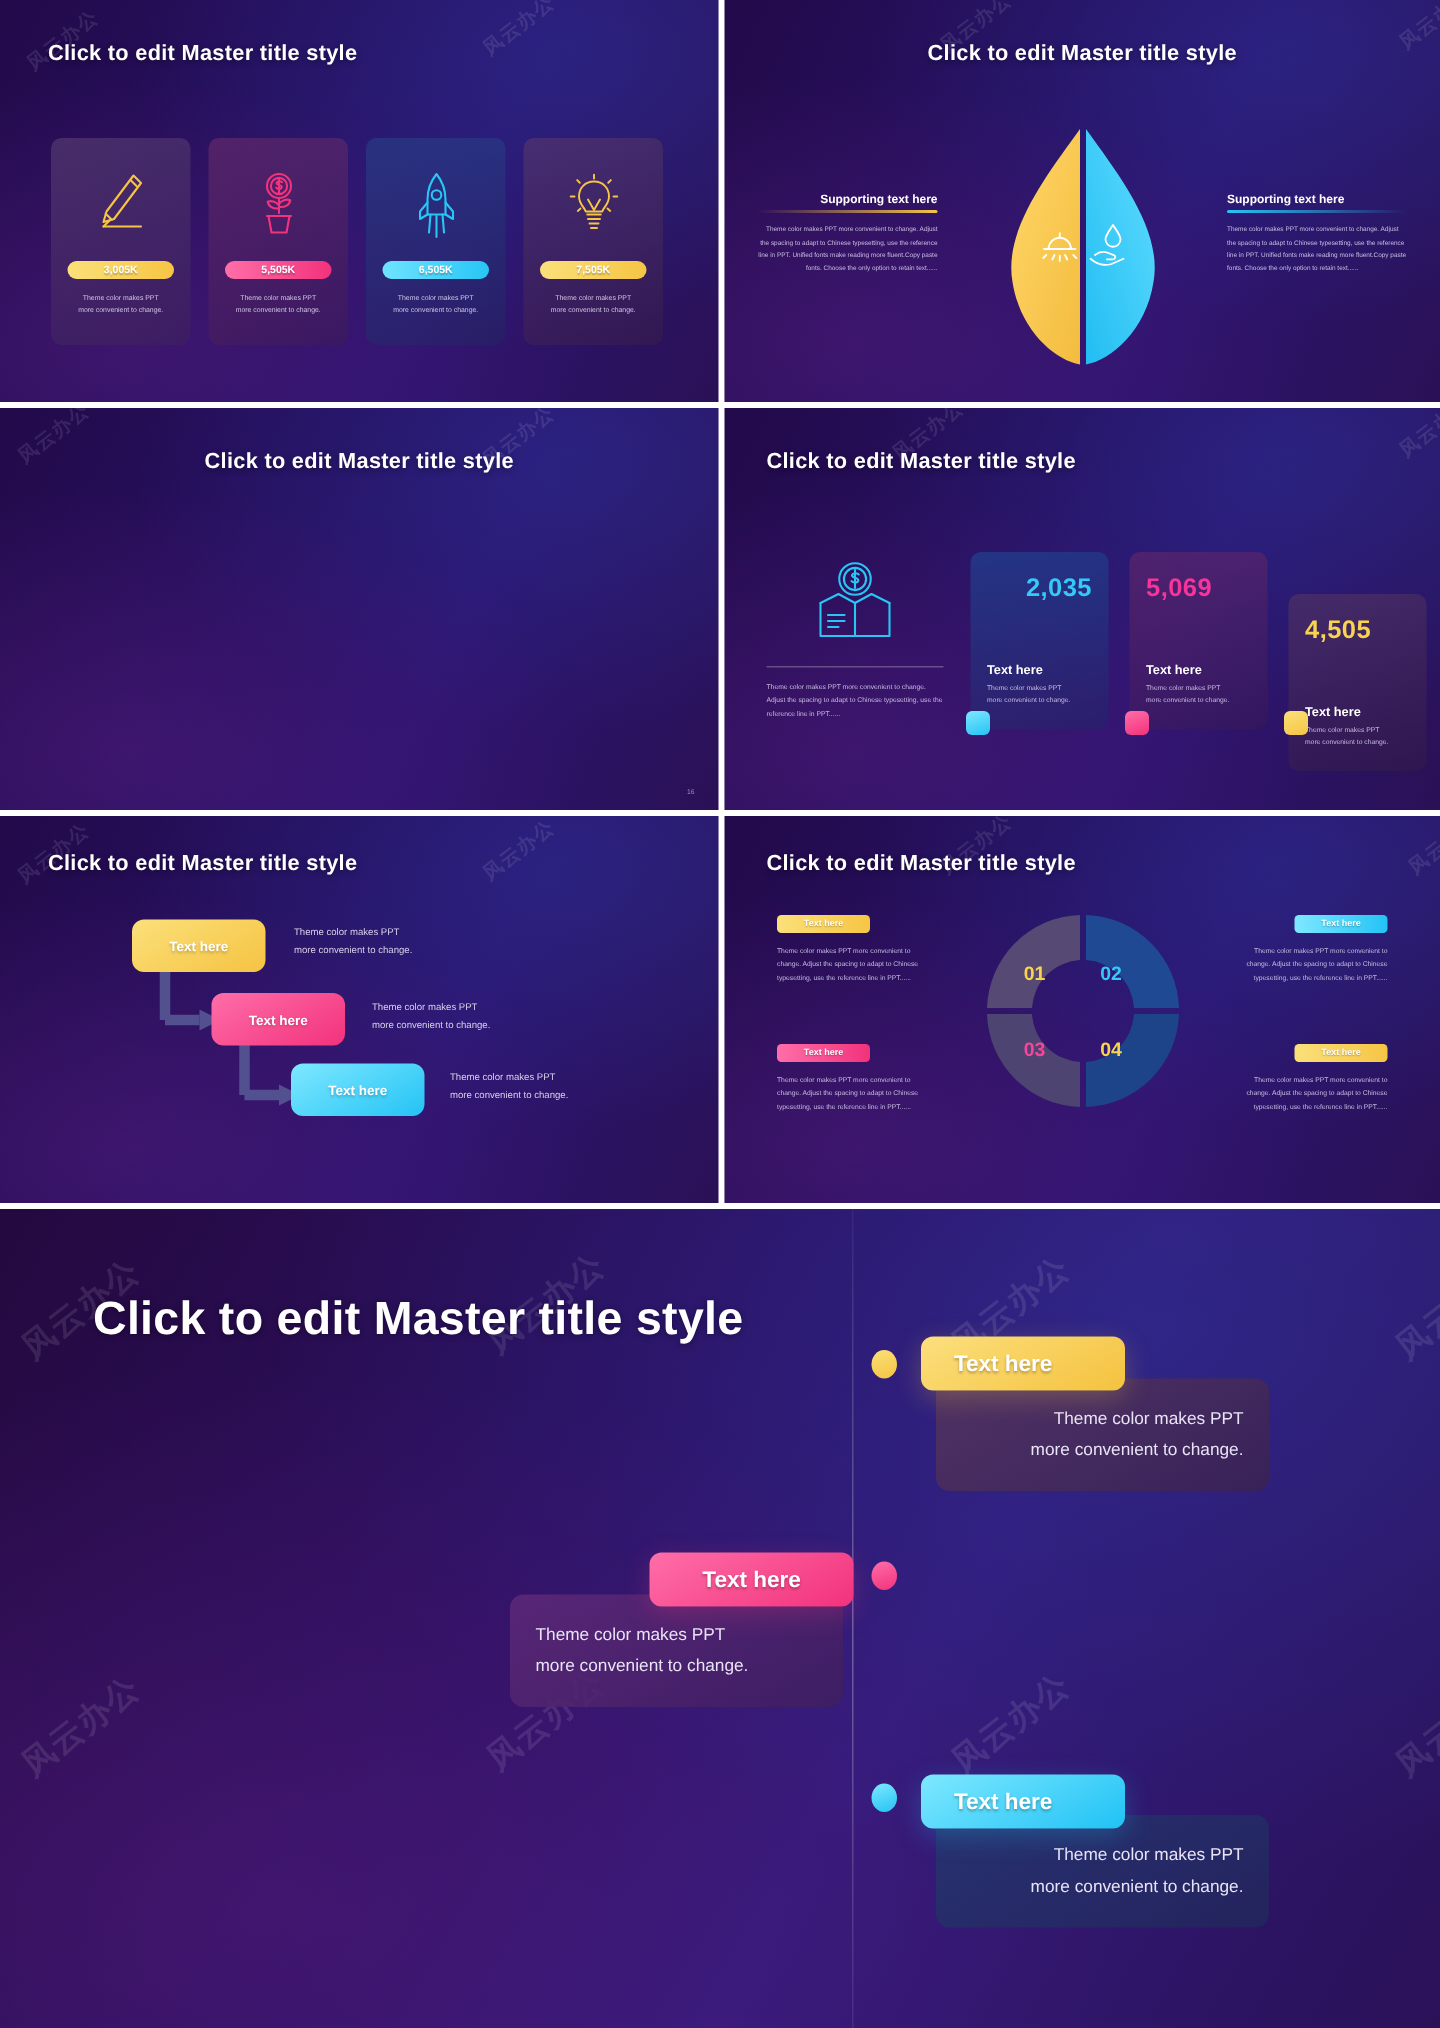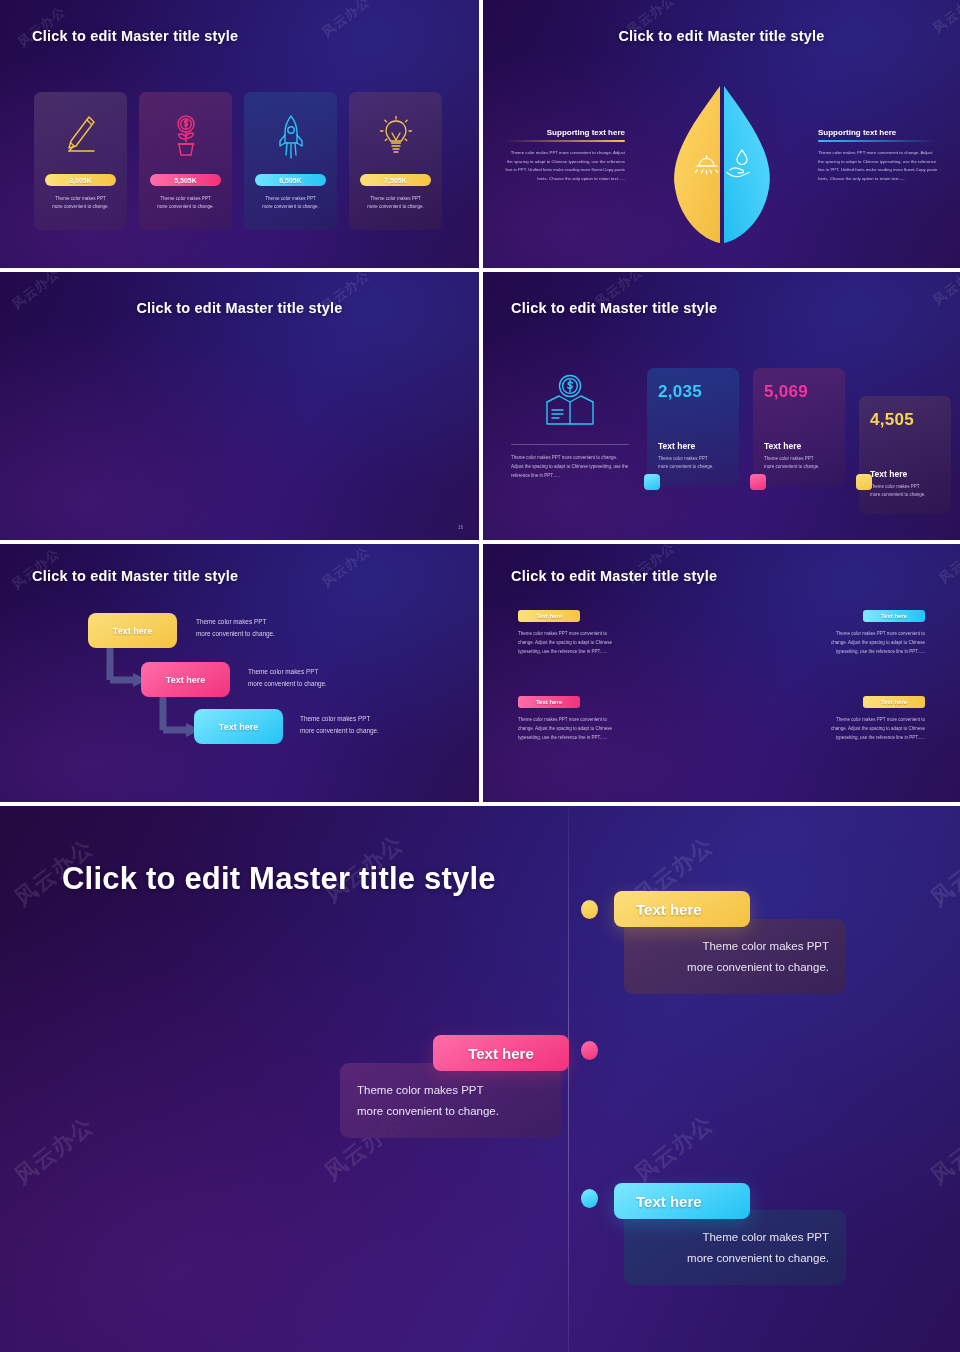"2,035" .s4num.n1 { text-align: none -> right }
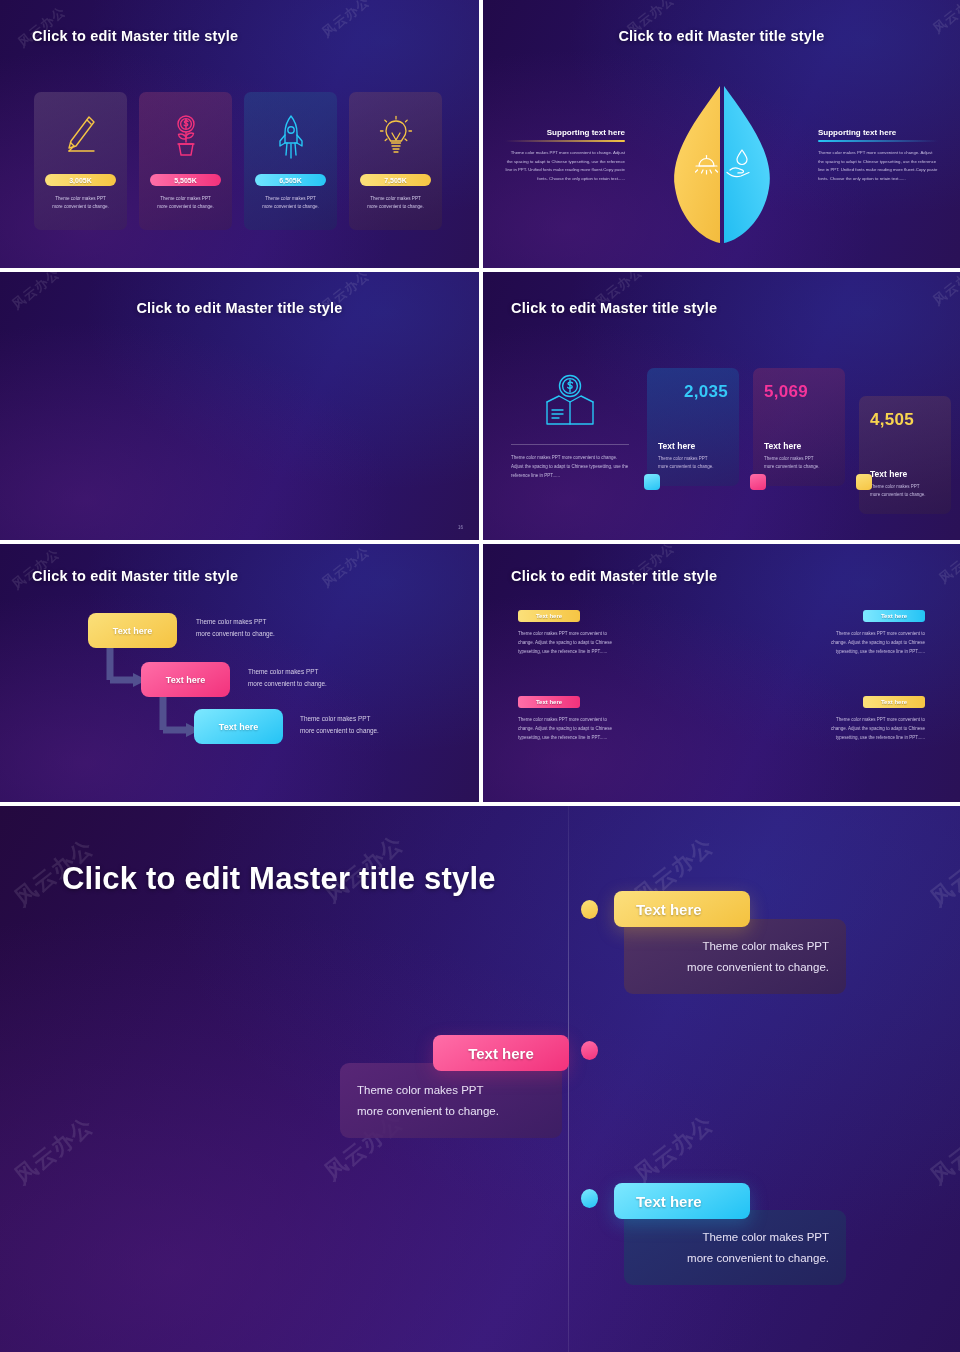"01" div.ringwrap { html: none -> <div> <svg> <g> <path></path> <path></path> <path></path> <path></path> </g> </svg> <div>01</div> <div>02</div> <div>03</div> <div>04</div> </div> }
